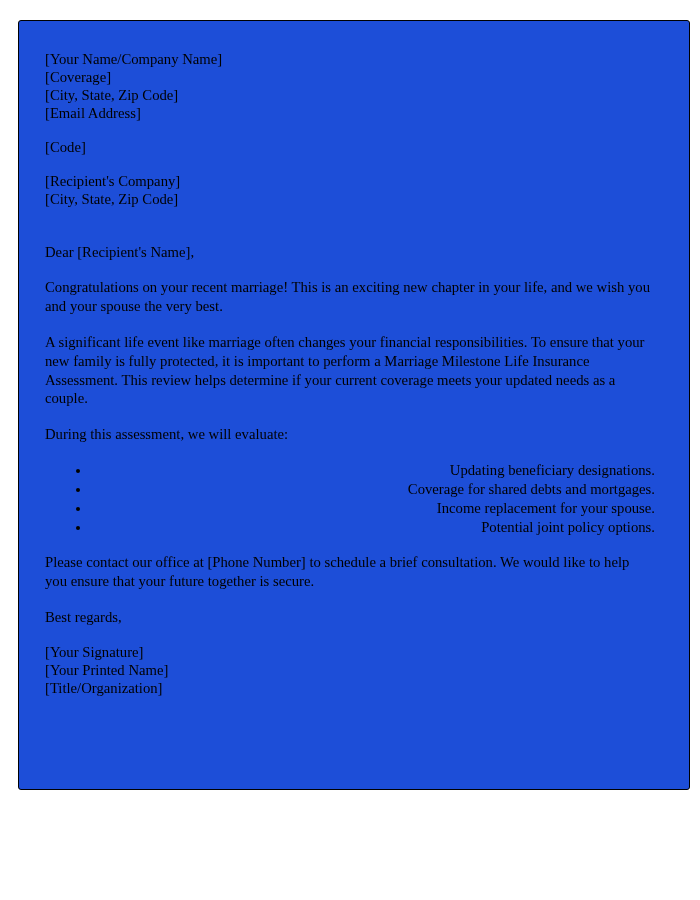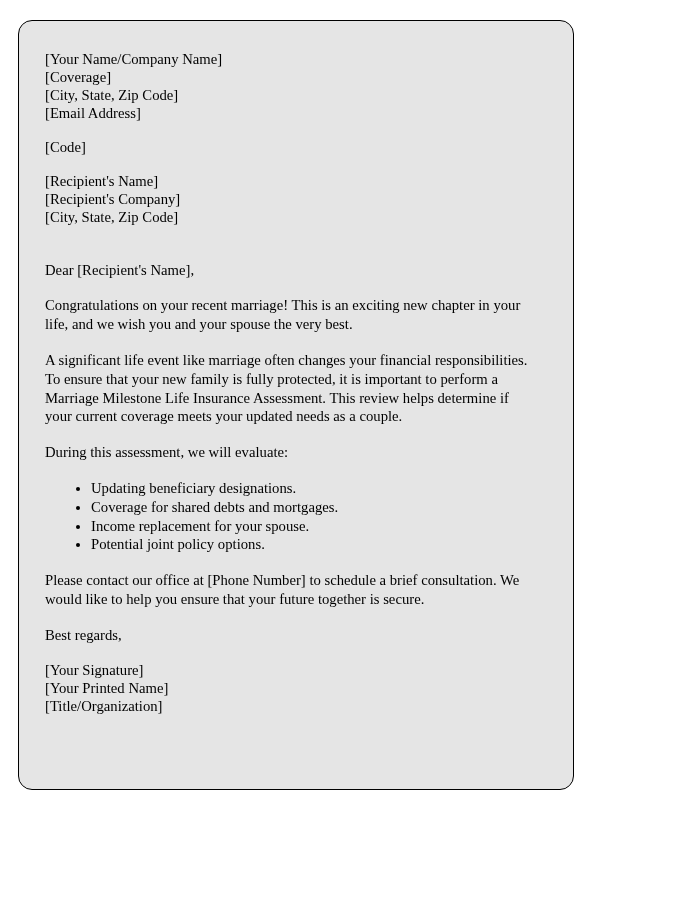"[Your Name/Company Name]" .page { background: #e5e5e5 -> #1d4ed8; border-radius: 14px -> 3px; width: 556px -> 672px }
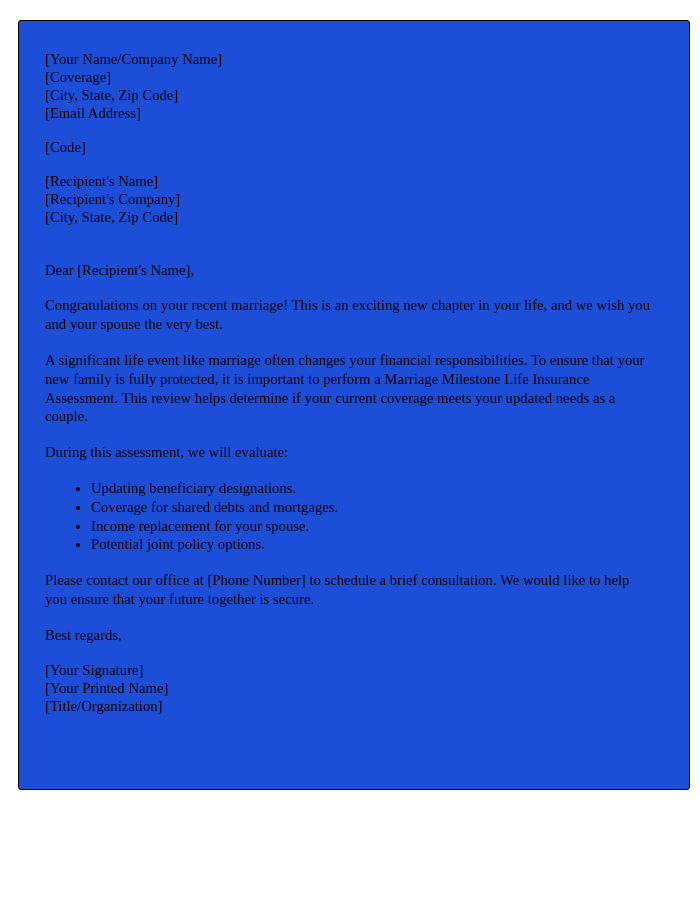"[Recipient's Name]" div.line { html: <div>[Recipient's Name]</div> -> none }
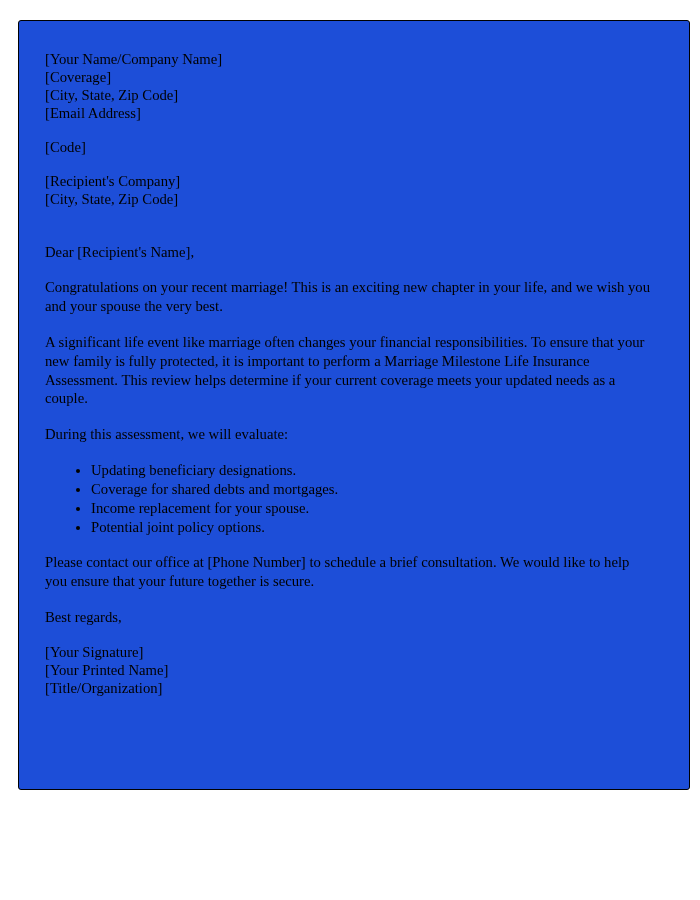"Updating beneficiary designations." ul.bullets li { text-align: none -> right }
